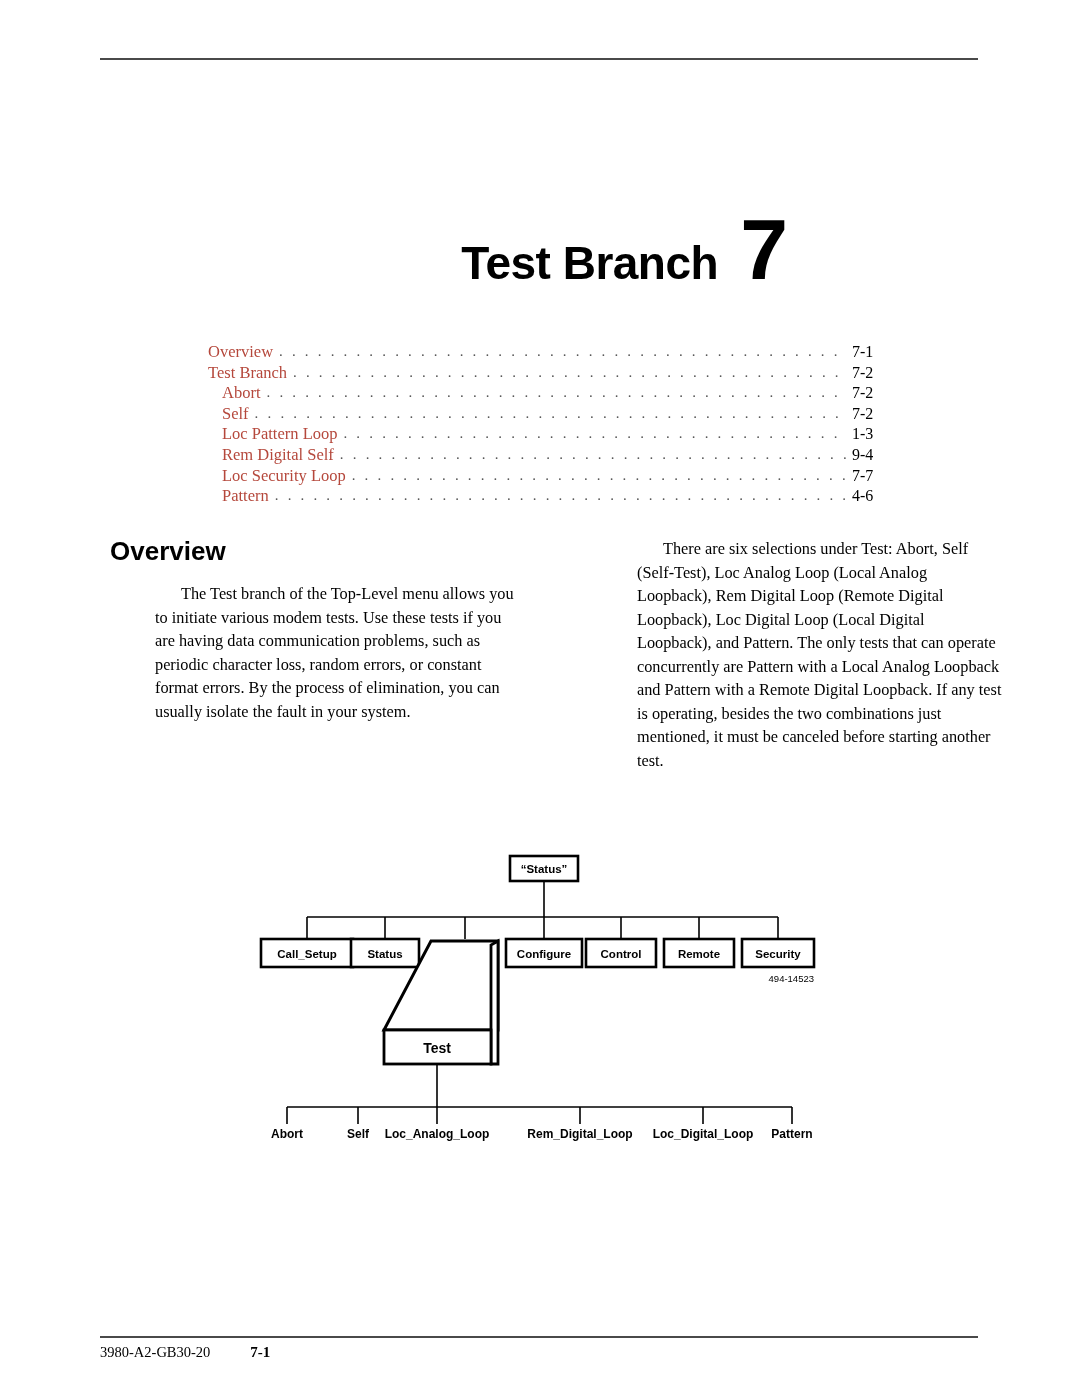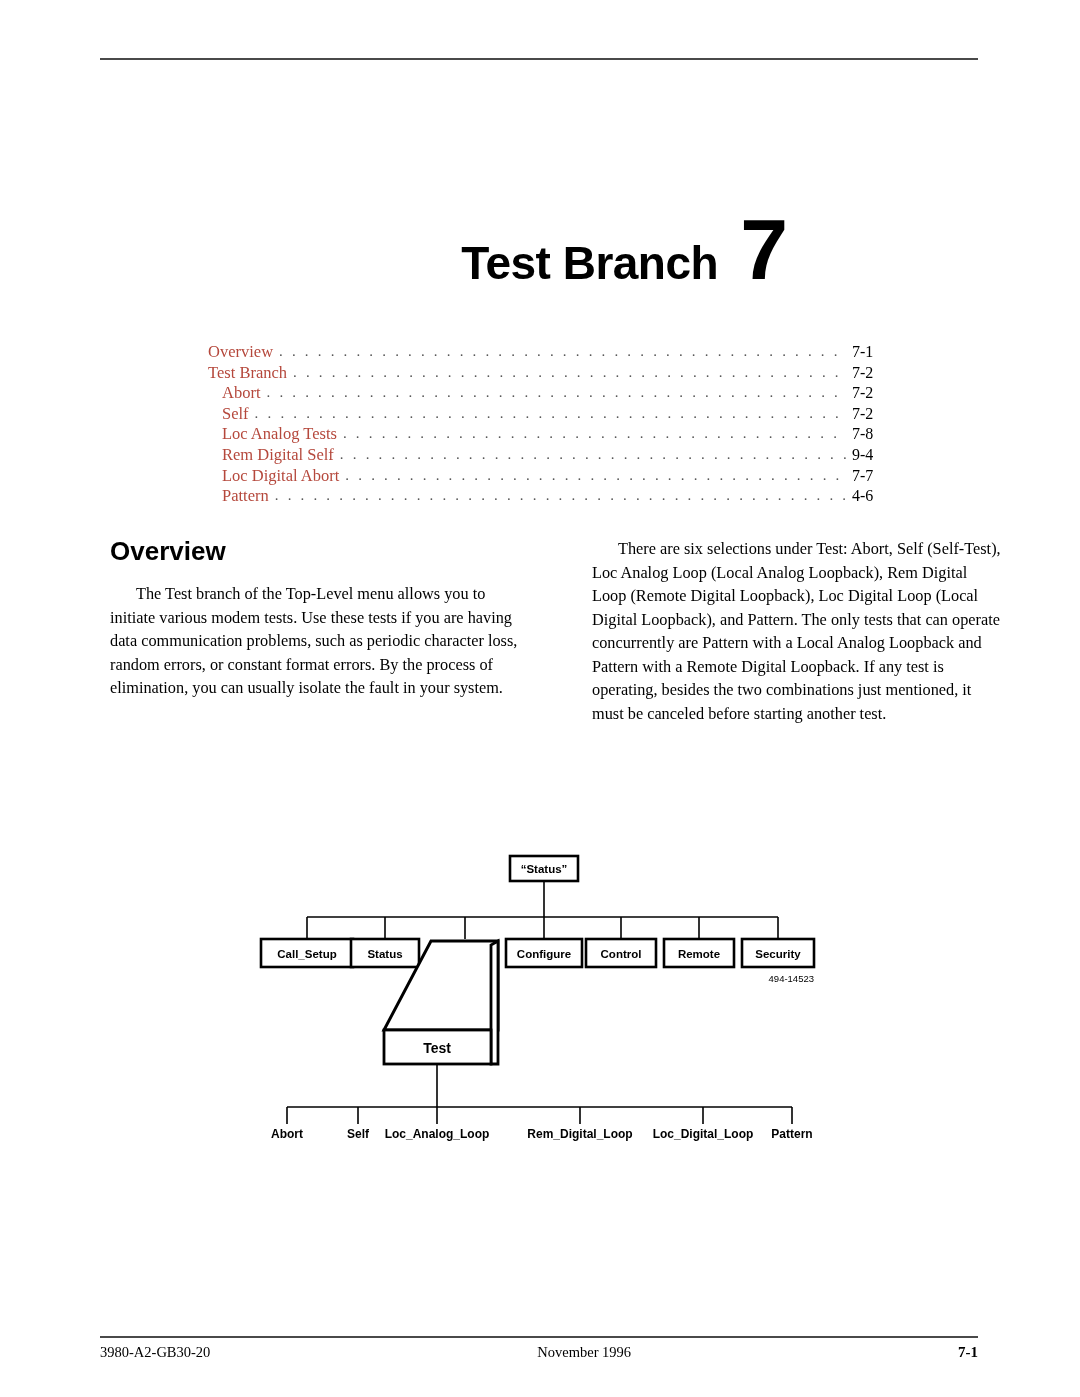"Loc Analog Tests" span.toc-label { text: Analog Tests -> Pattern Loop }
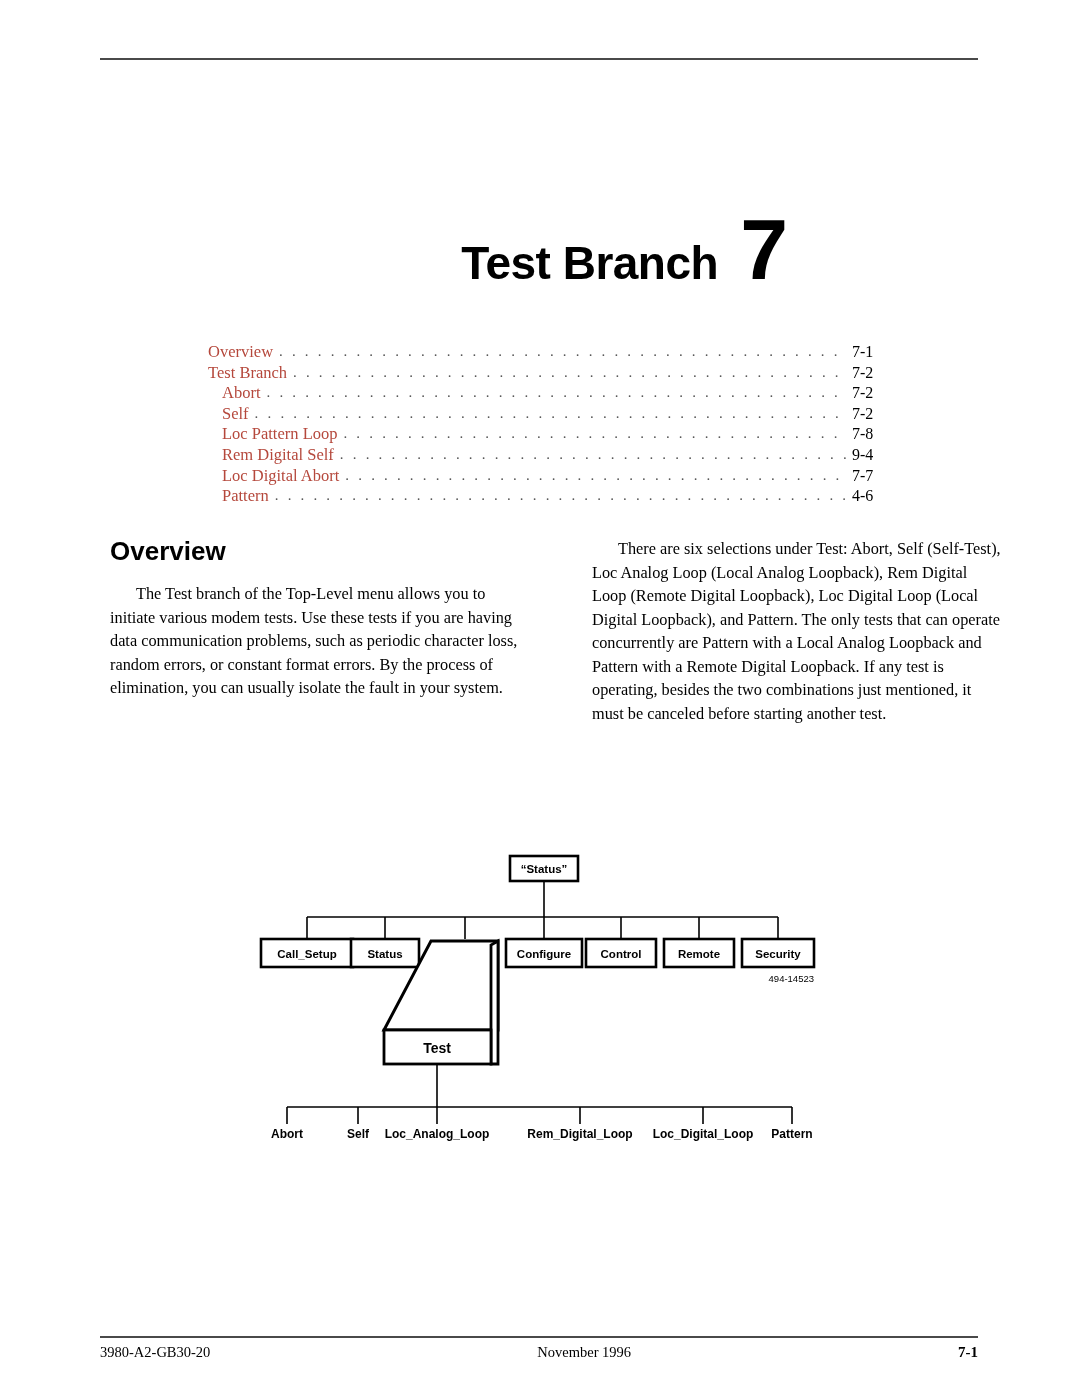"7-8" span.toc-page { text: 7-8 -> 1-3 }
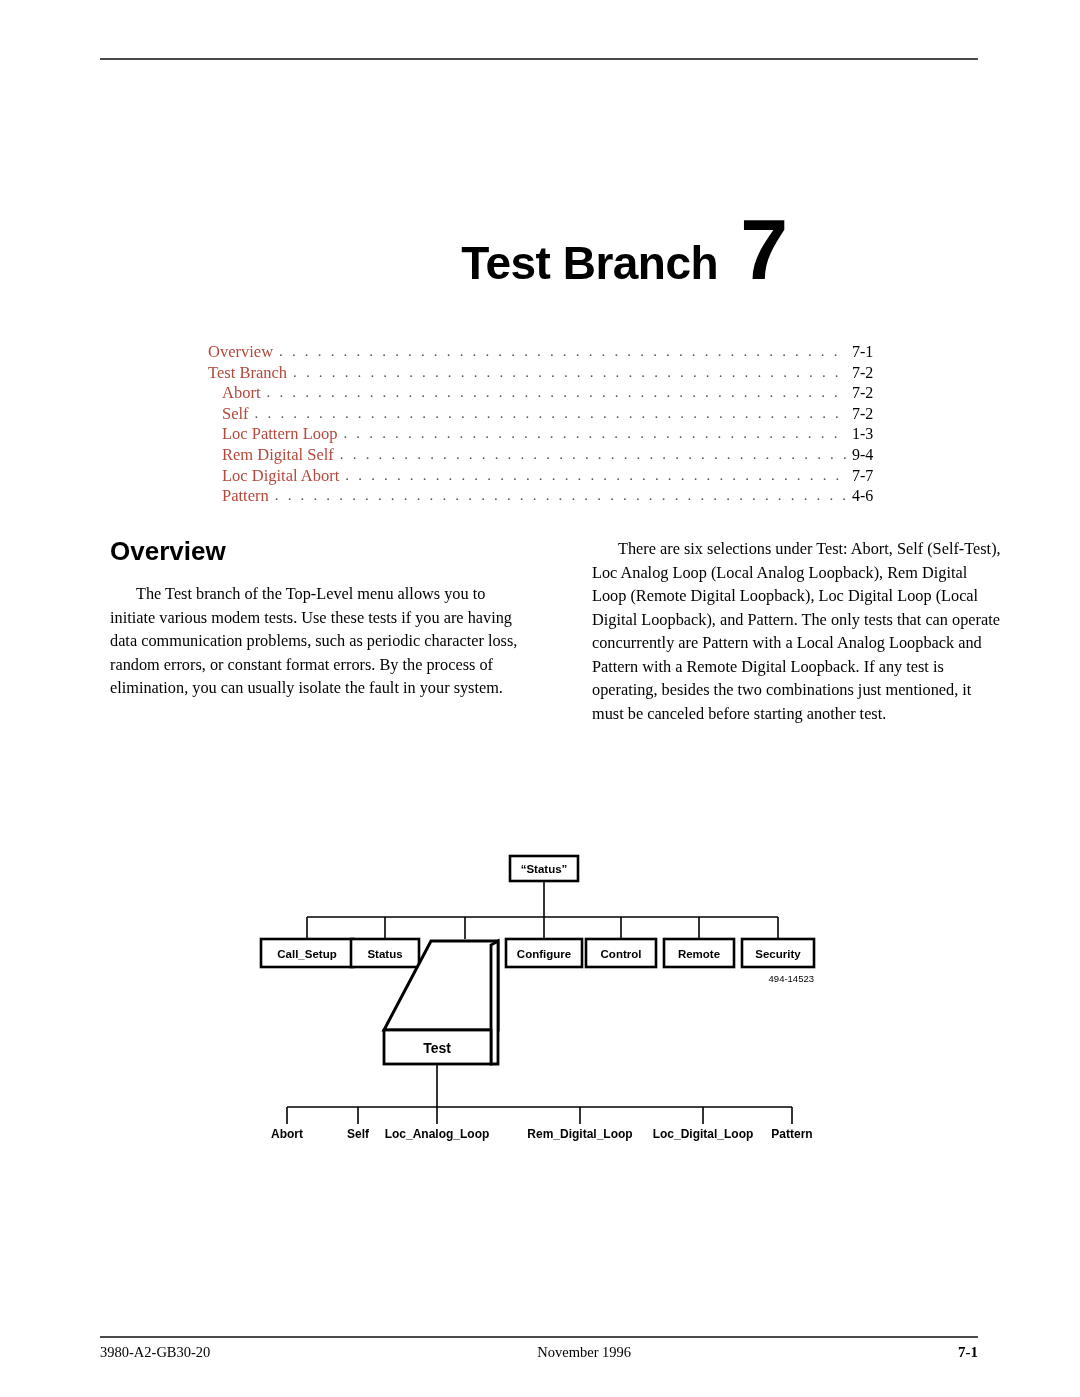"Loc Digital Abort" span.toc-label { text: Digital Abort -> Security Loop }
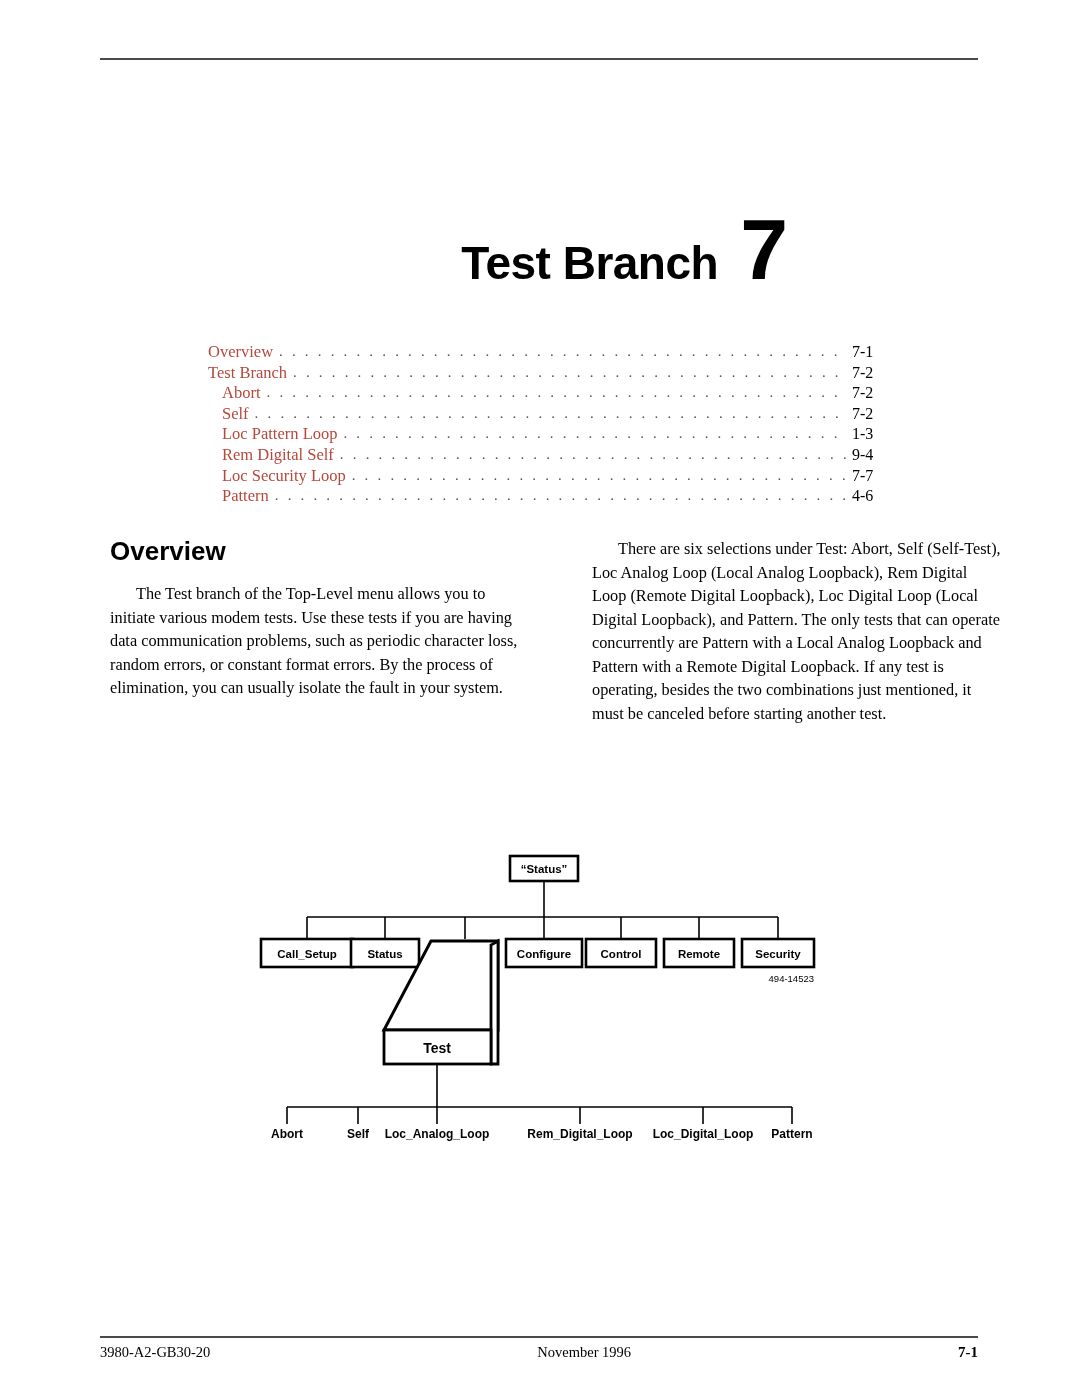"The Test branch of the" p.body-p:last-child { margin-left: none -> 45px }
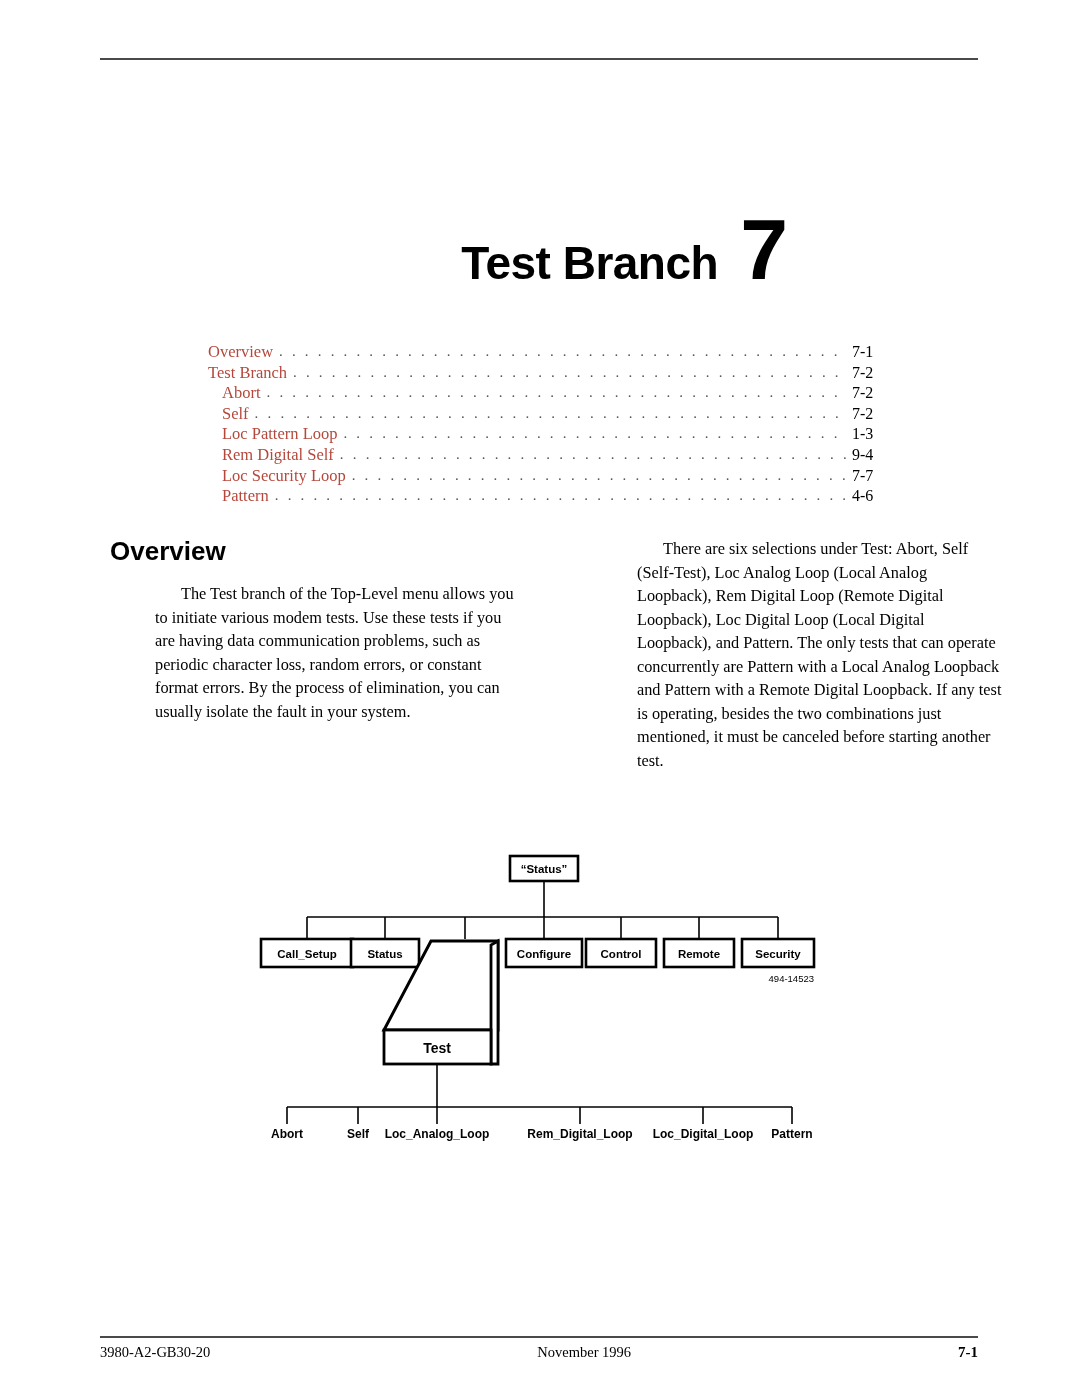"November 1996" span.footer-center { html: <span>November 1996</span> -> none }
